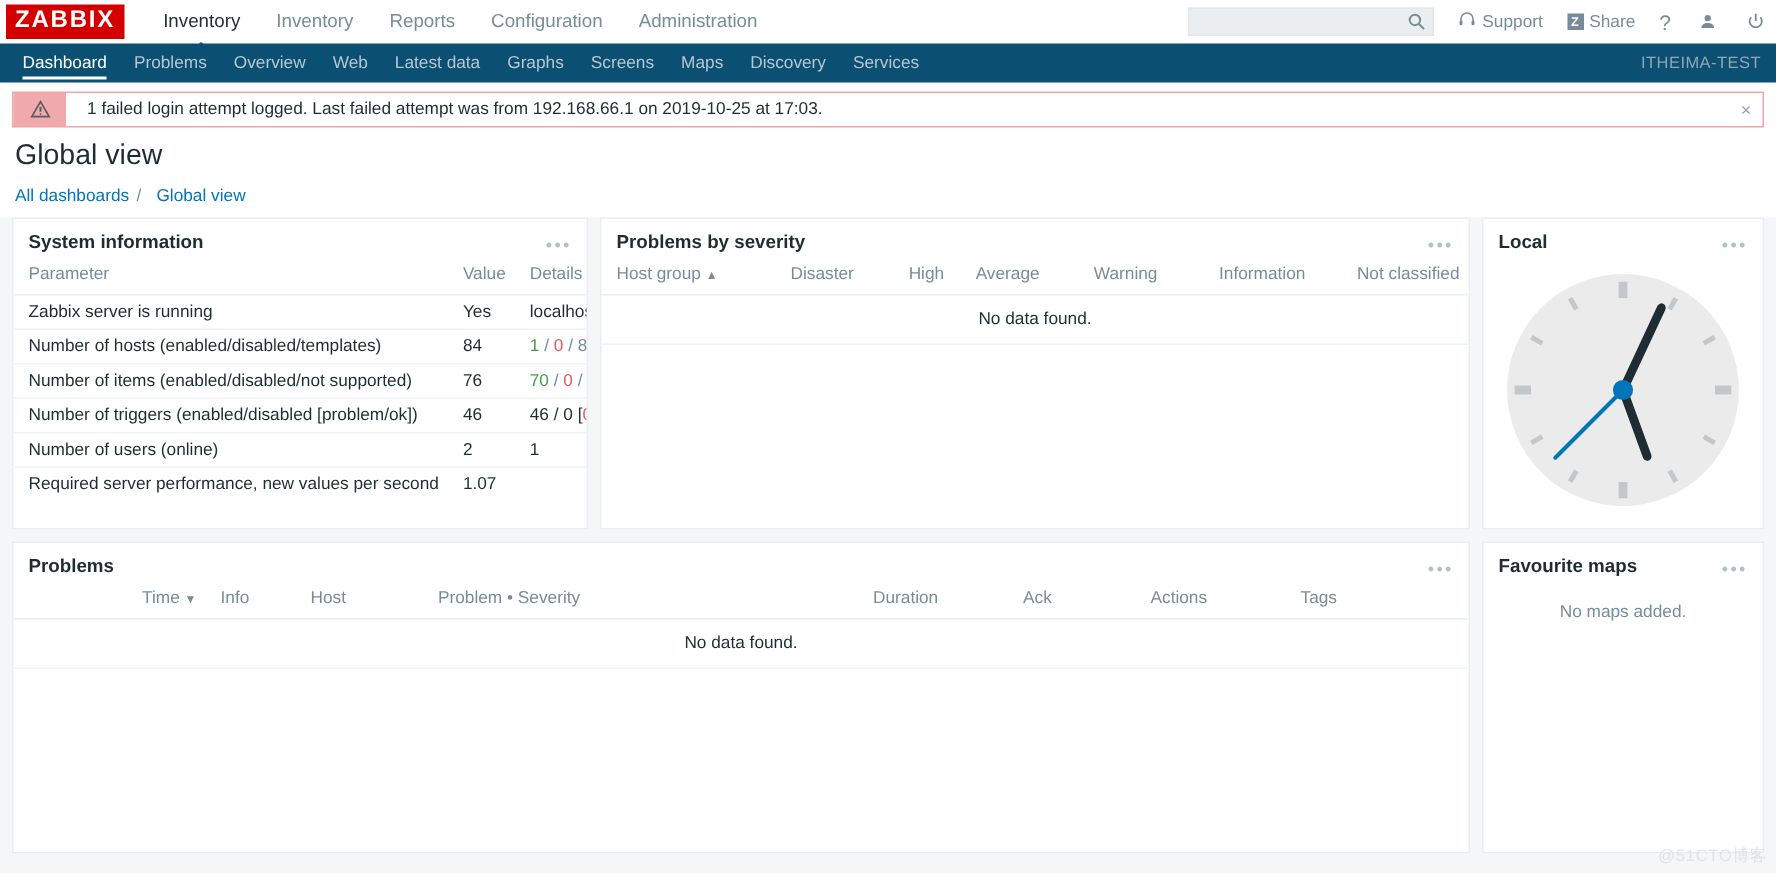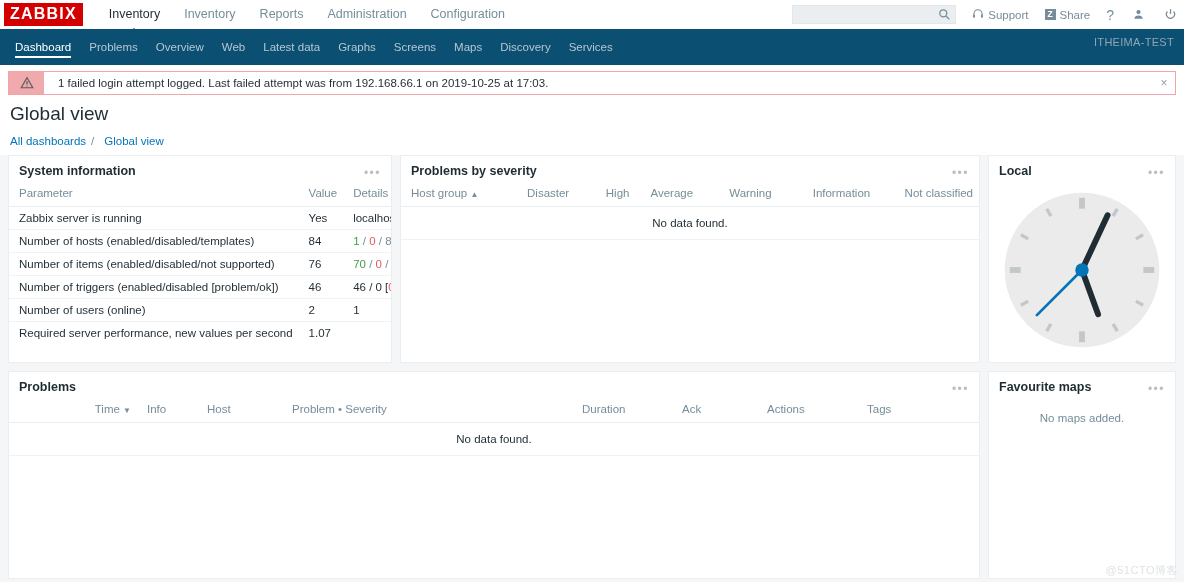"Administration" div.mainnav-item { order: before "Configuration" -> after "Configuration" }
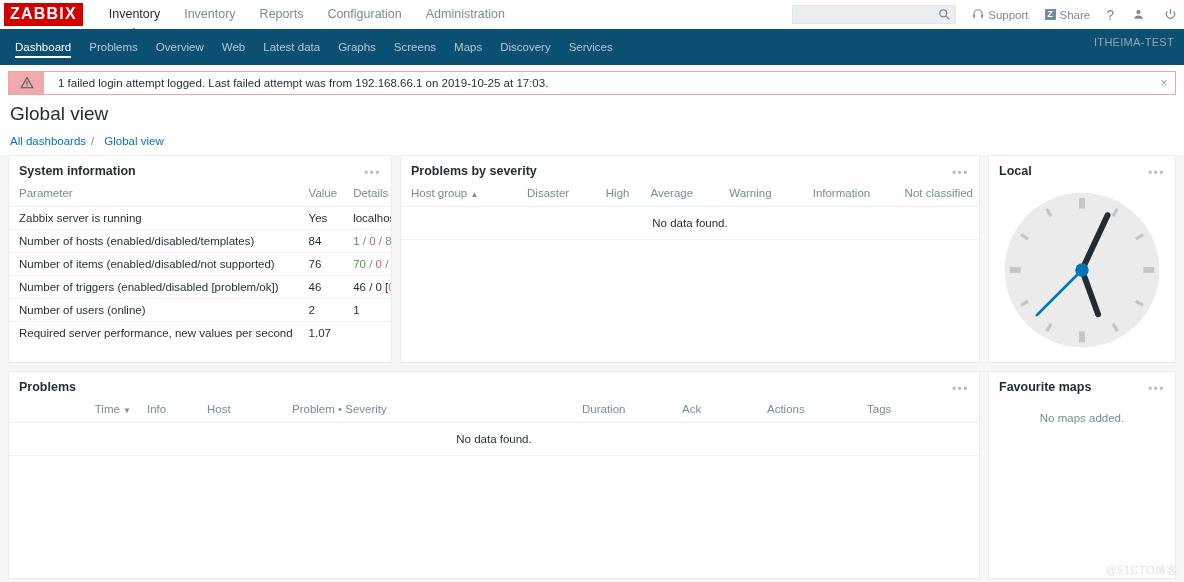"Dashboard" .subnav { height: 36px -> 26px }
